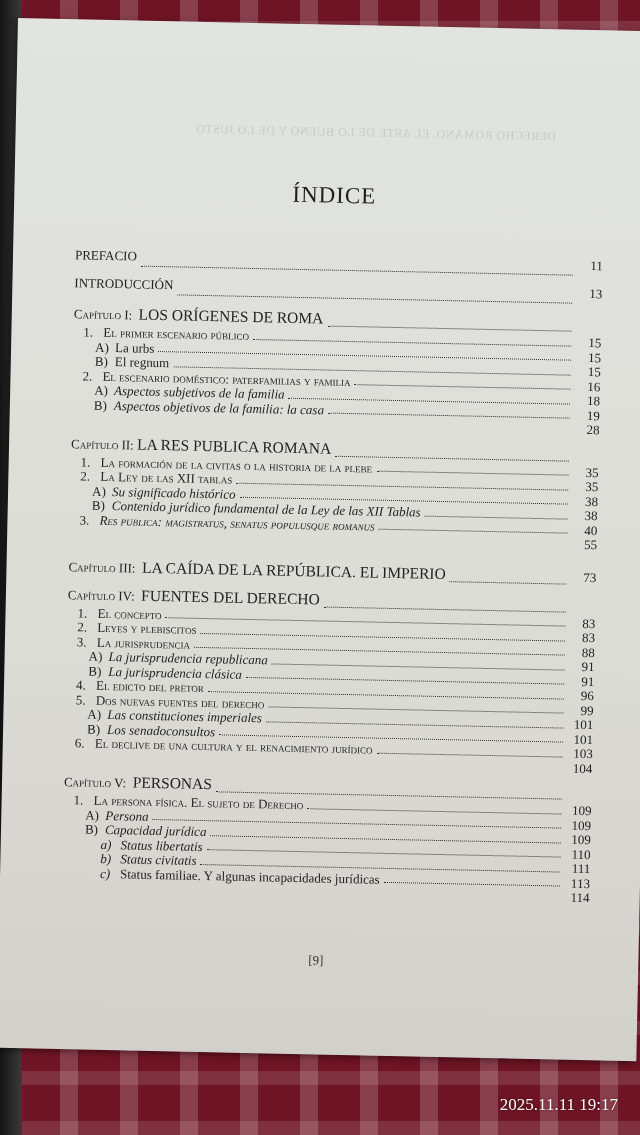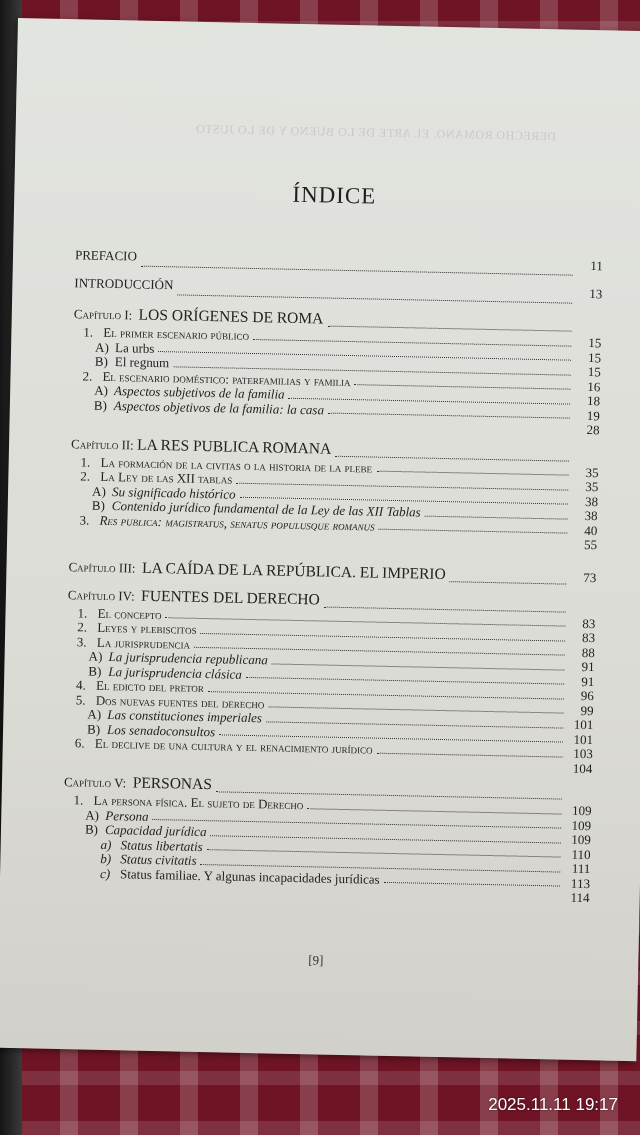"2025.11.11 19:17" .stamp { font-family: Liberation Sans, sans-serif -> Liberation Serif, serif }
